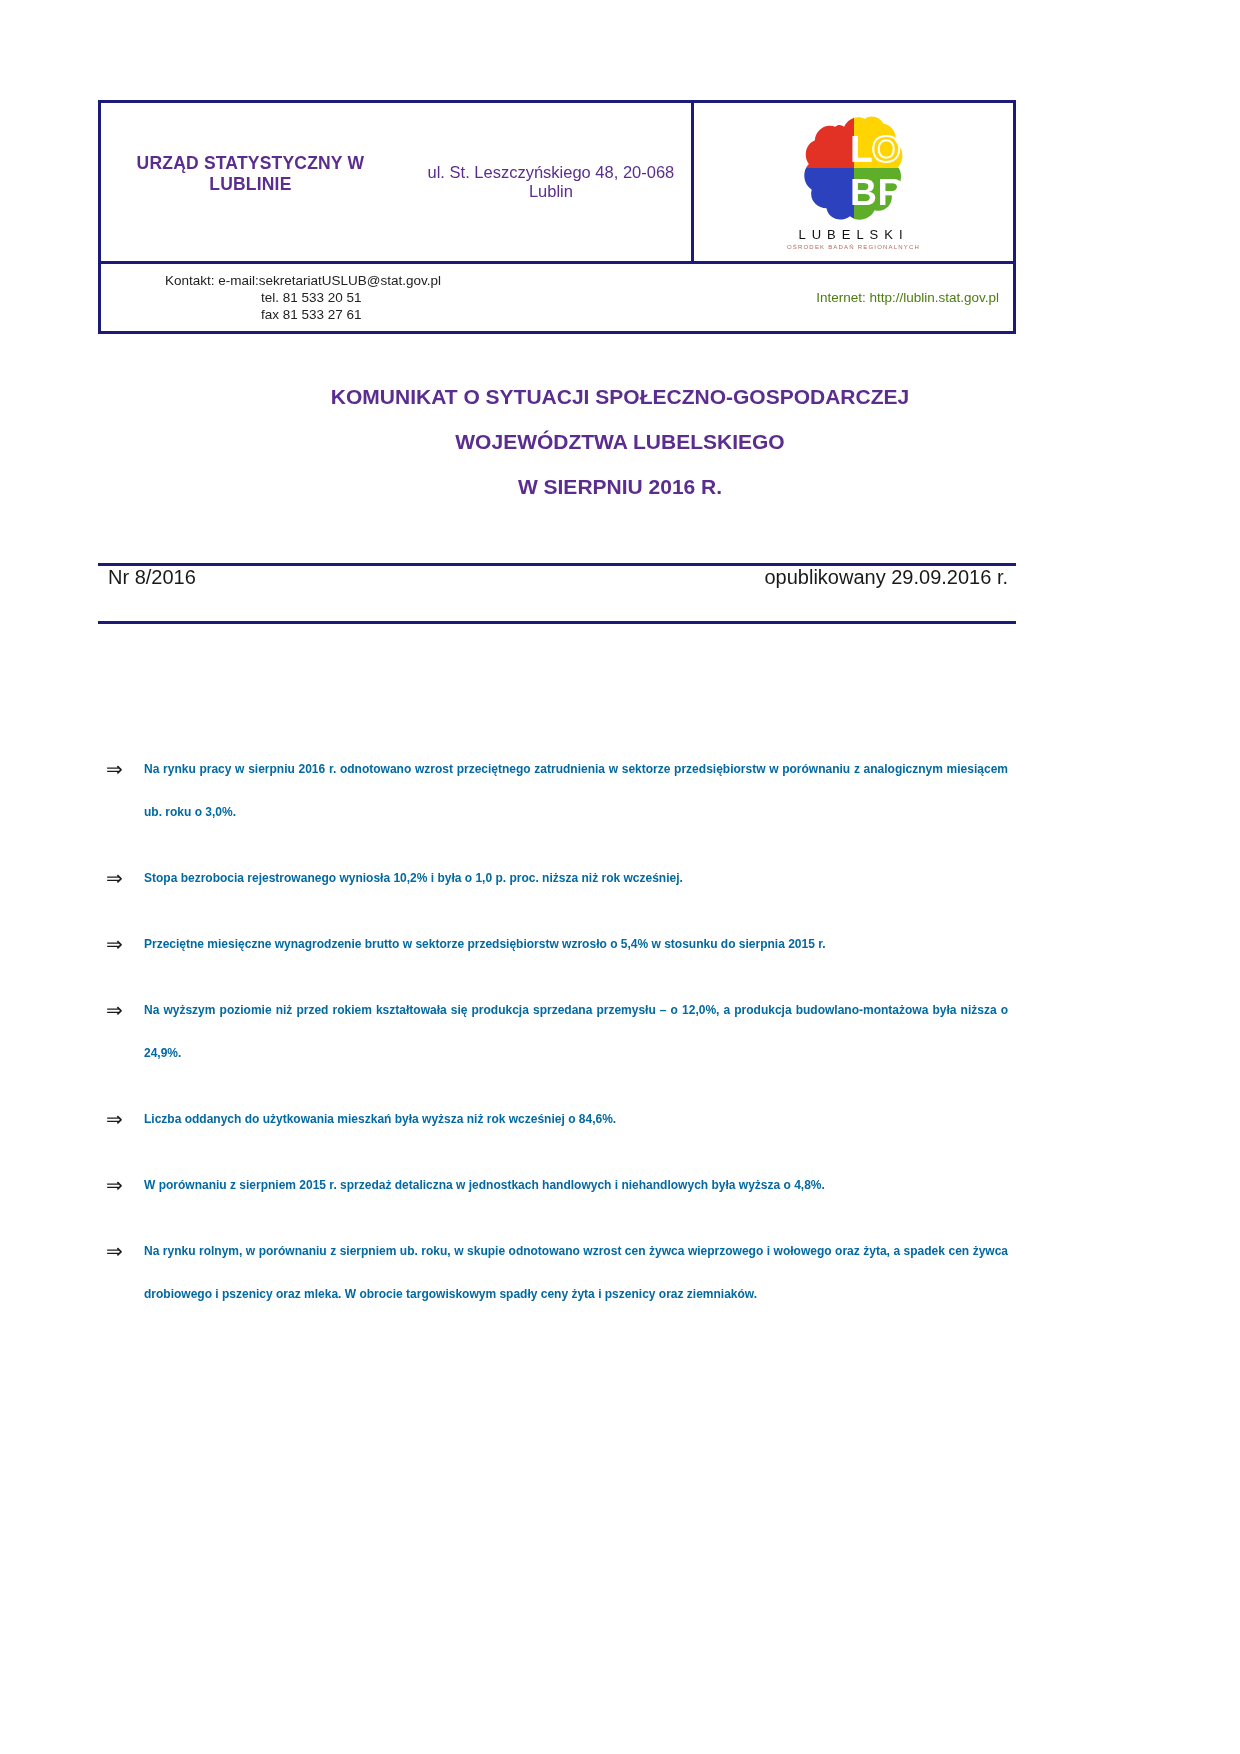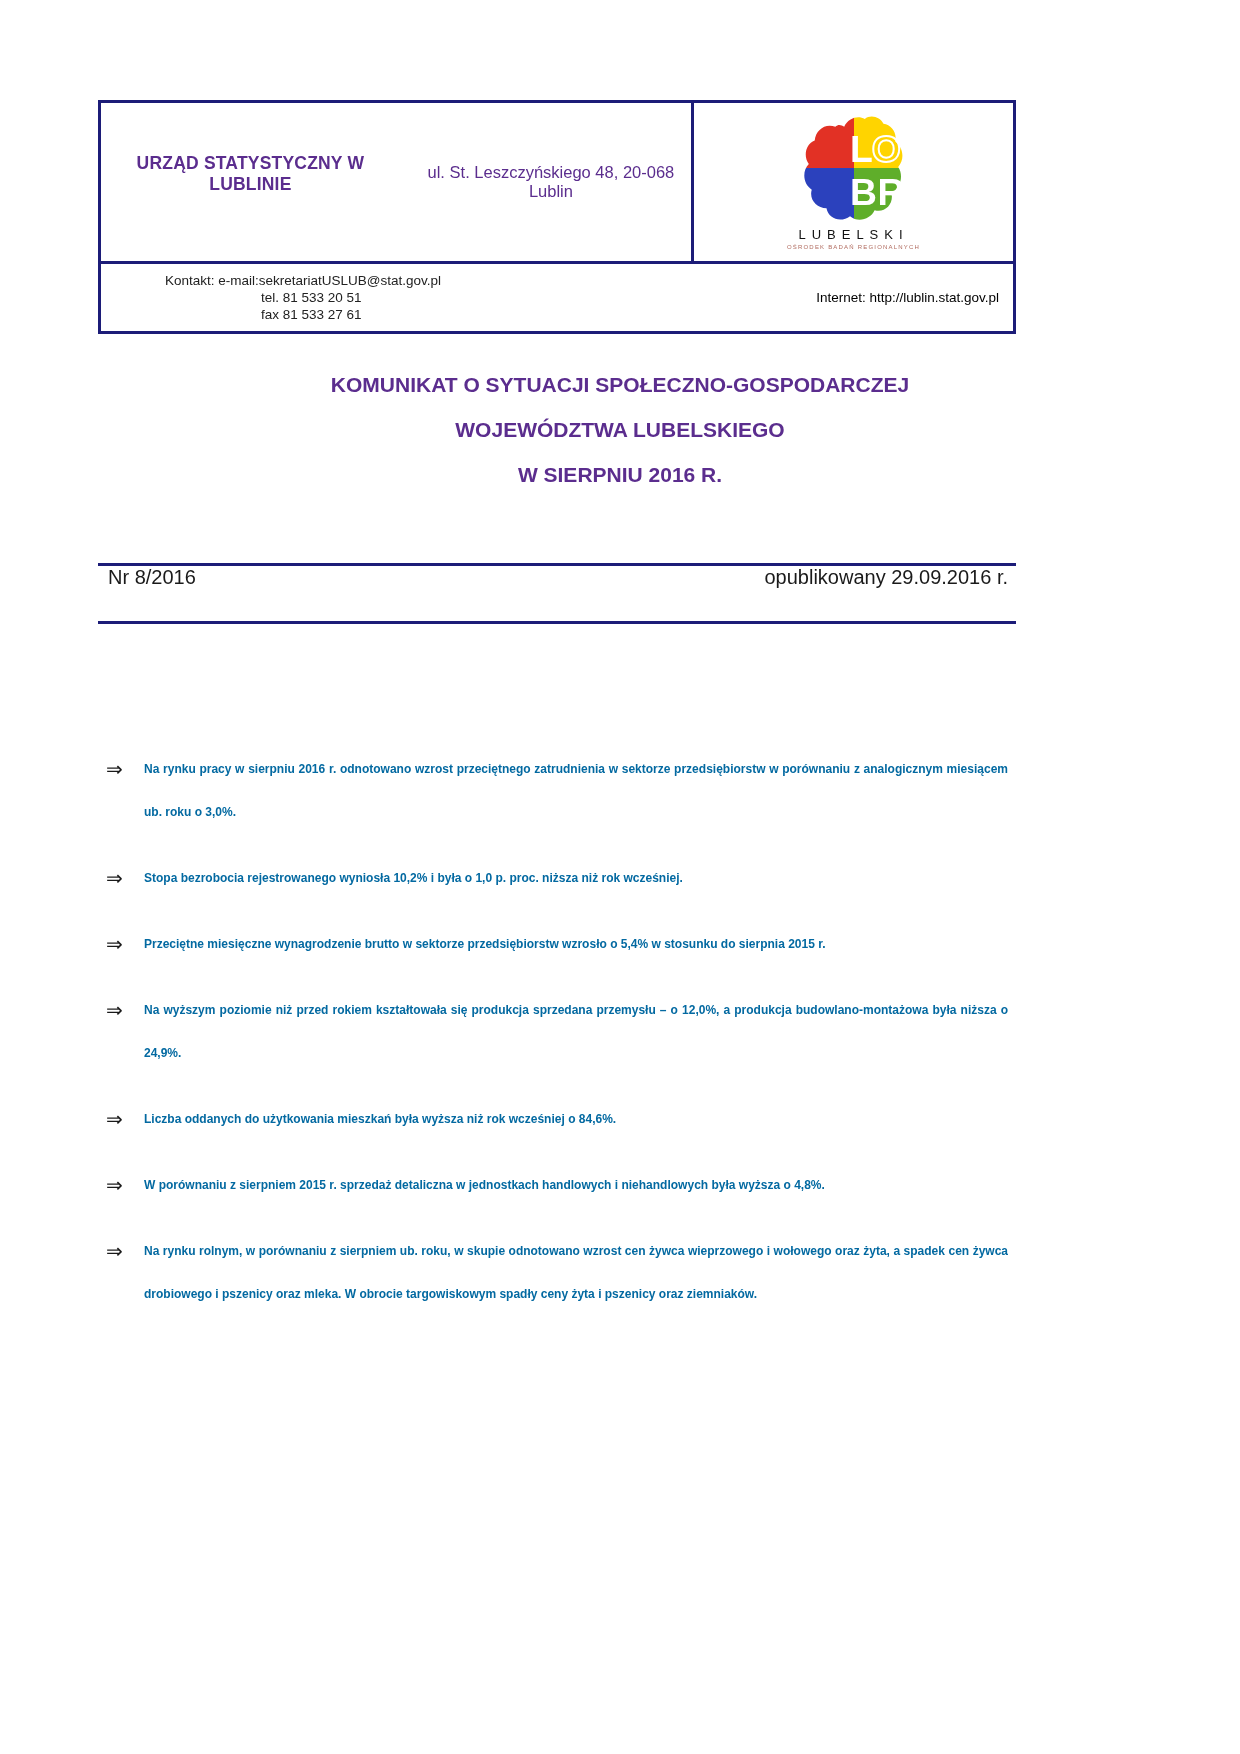"Internet: http://lublin.stat.gov.pl" .contact-right { color: #000000 -> #4d7c0f }
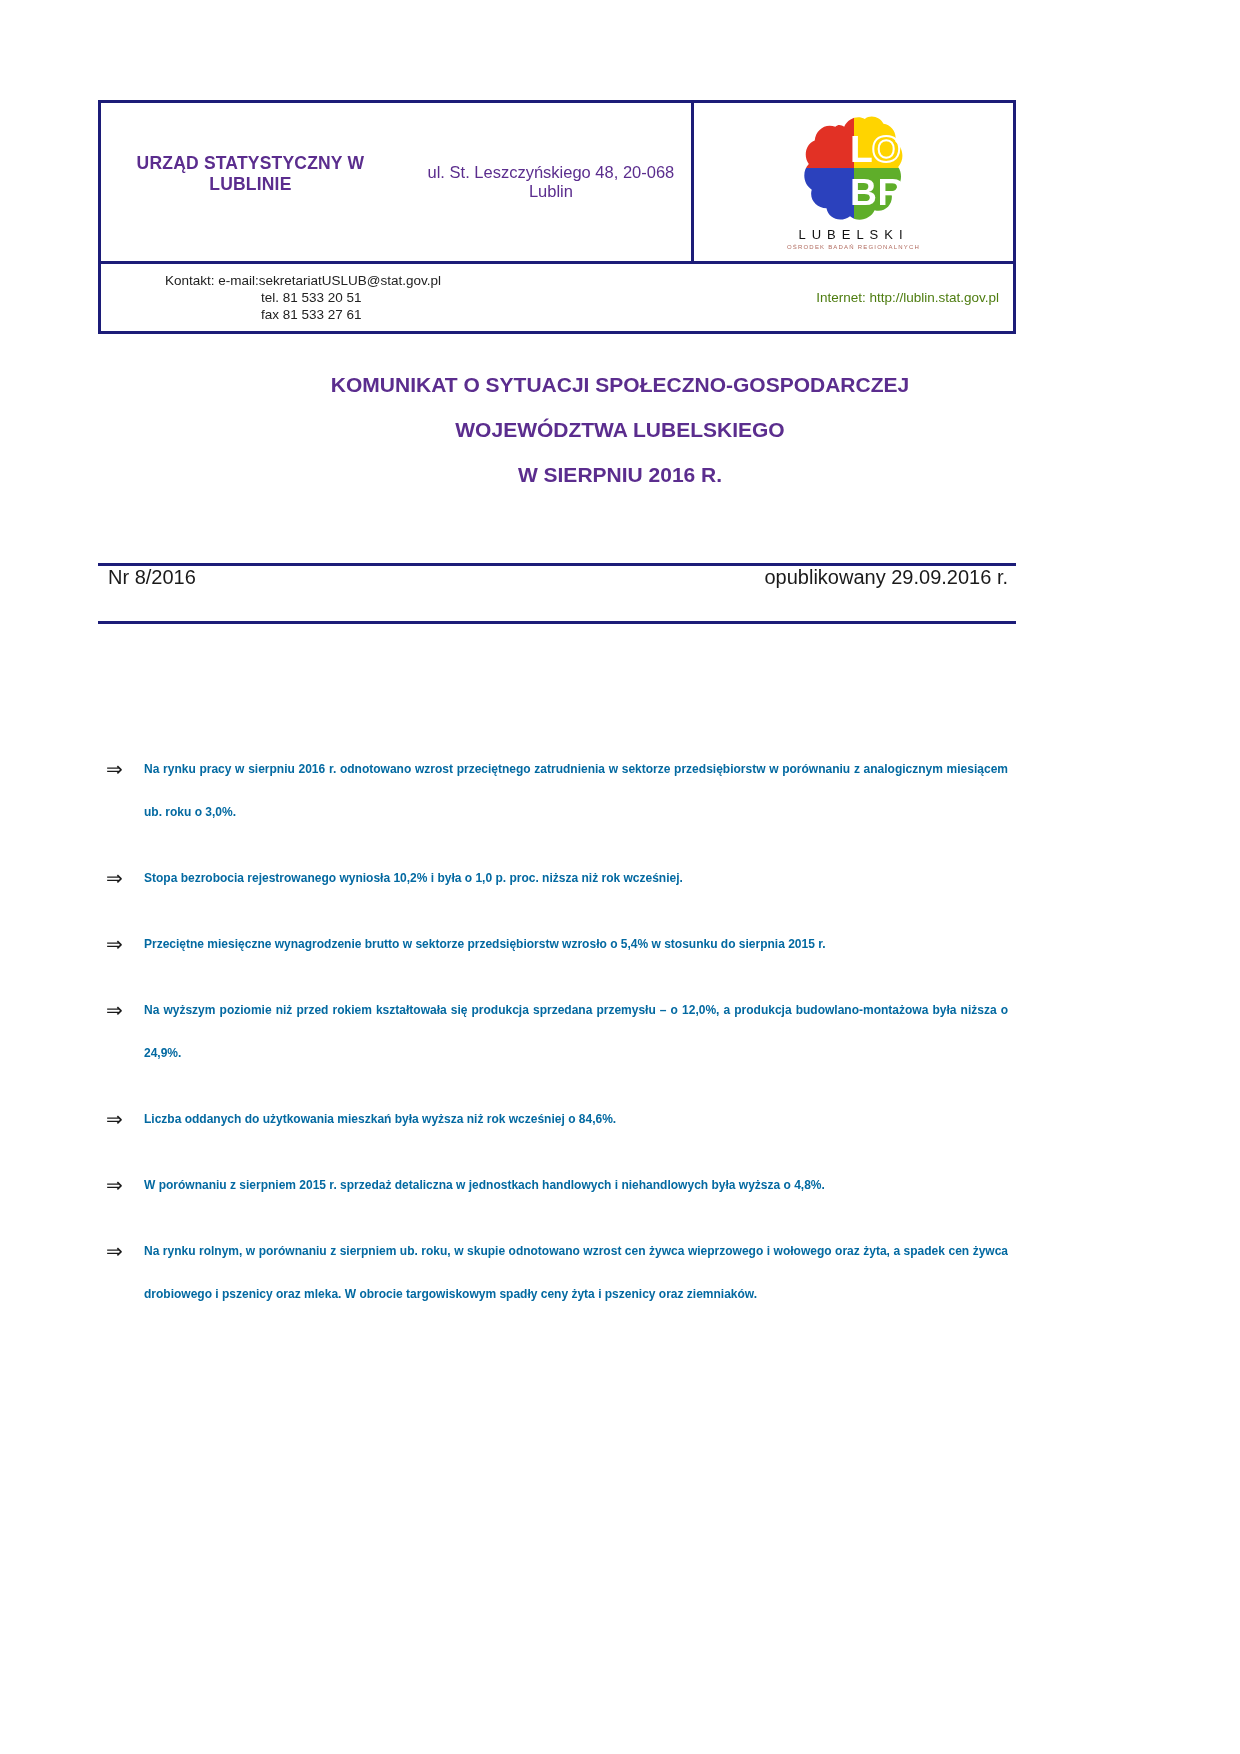"KOMUNIKAT O SYTUACJI" .doc-title { top: 362px -> 374px }
